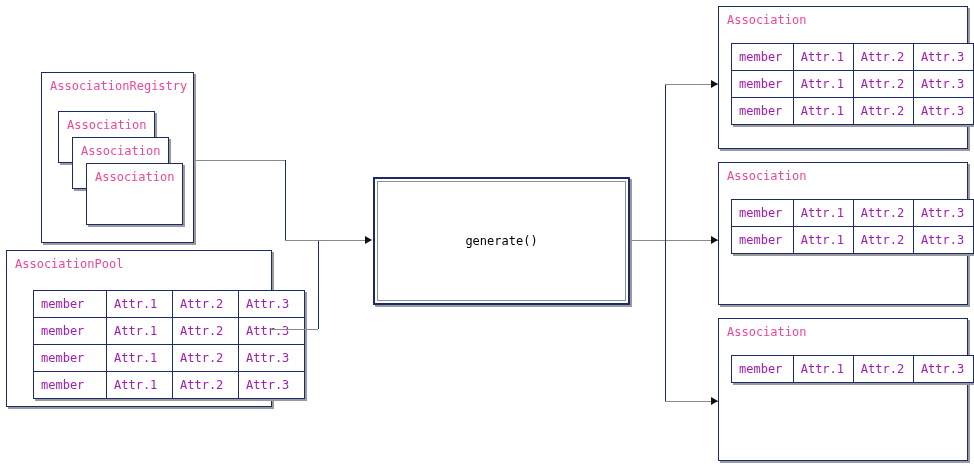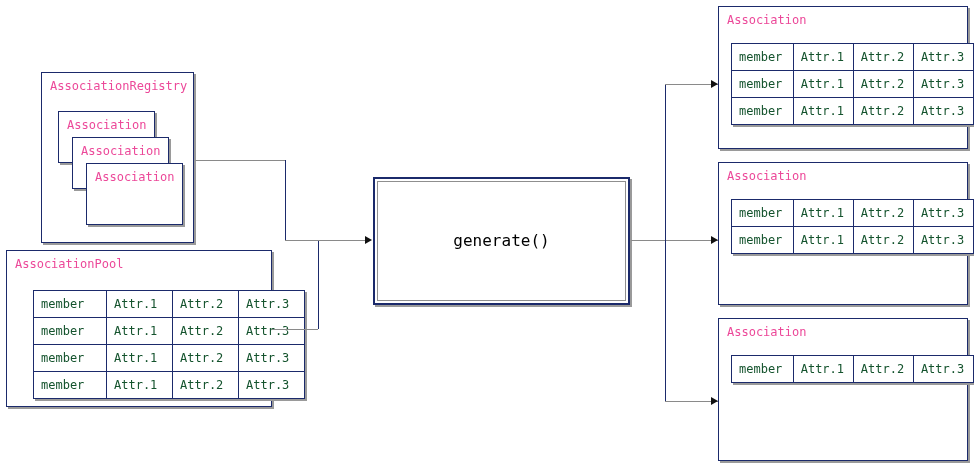"member" .assoc-table td { color: #14532d -> #a21caf }
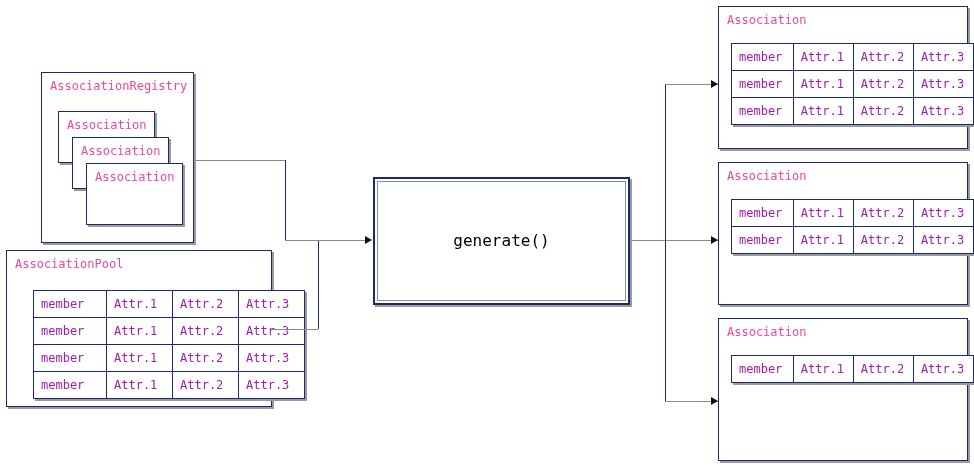"generate()" .box-double .proc-label { font-size: 16px -> 12px }
